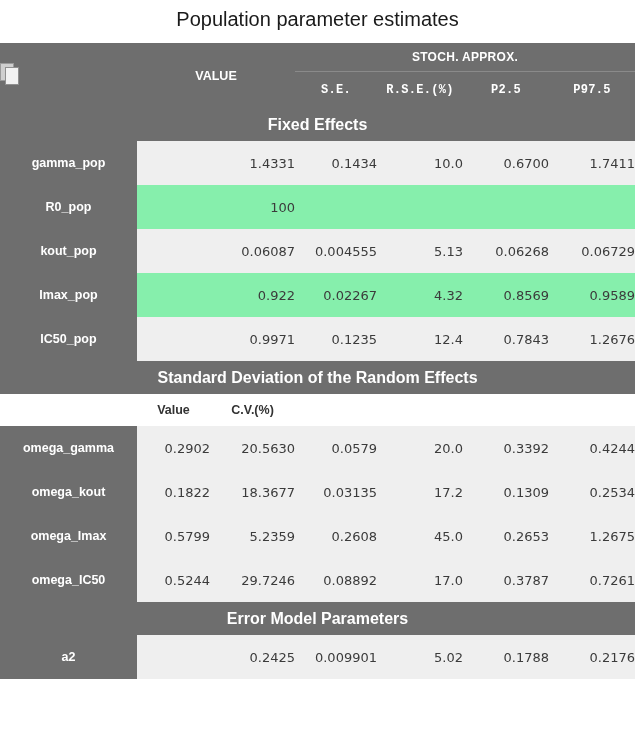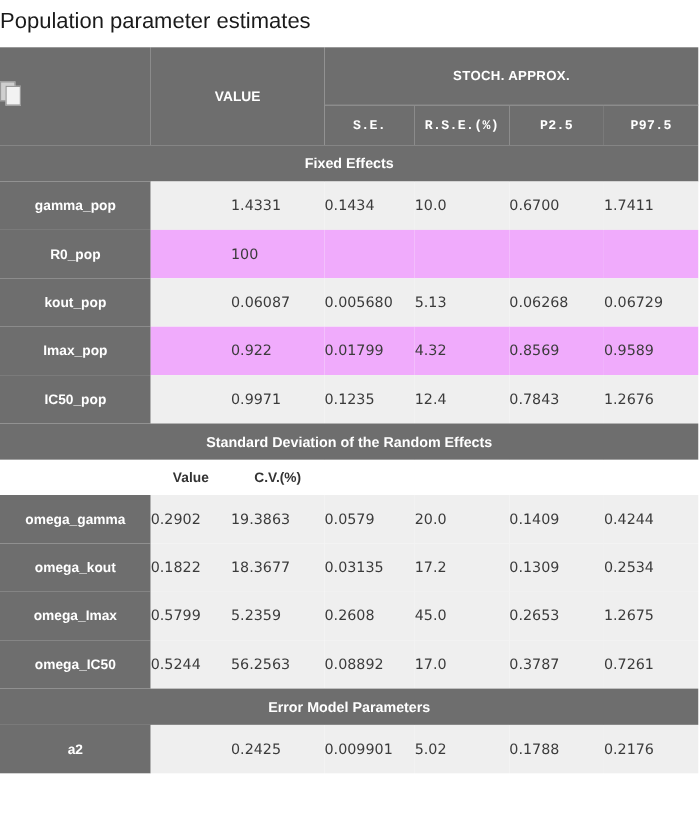"Population parameter estimates" .page-title { text-align: none -> center }
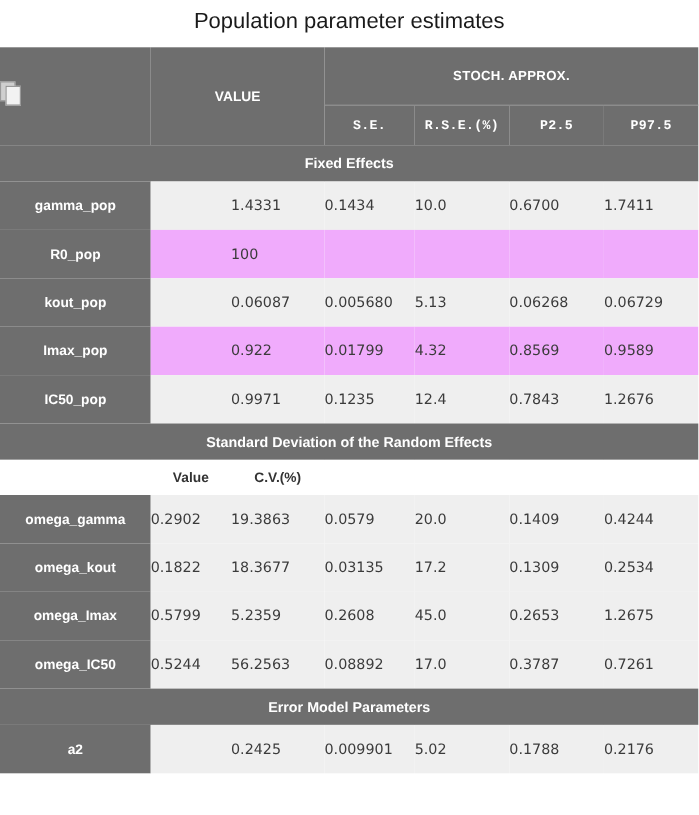"STOCH. APPROX." .stoch-title { height: 52px -> 28px }
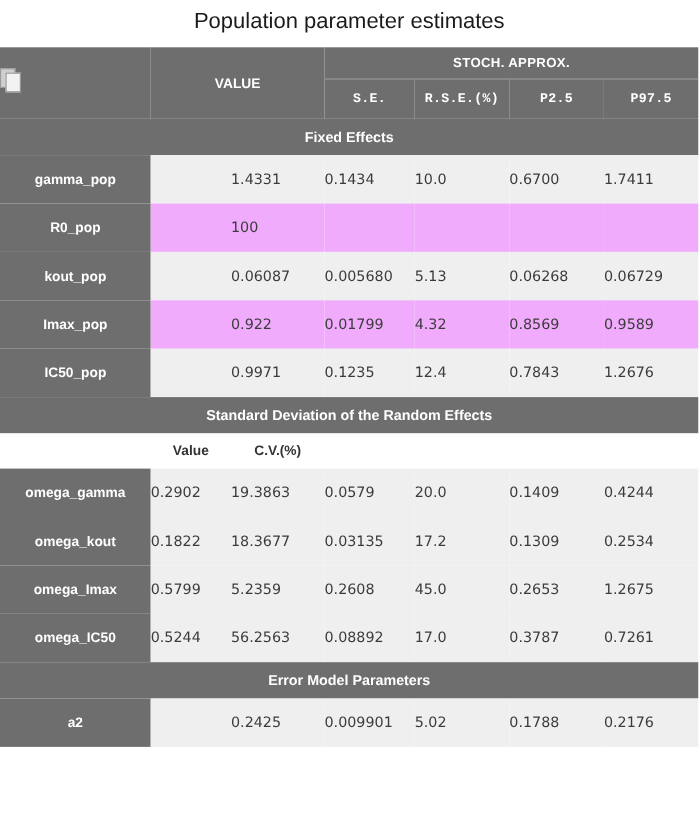"Fixed Effects" .section-row td { font-size: 13px -> 16px }
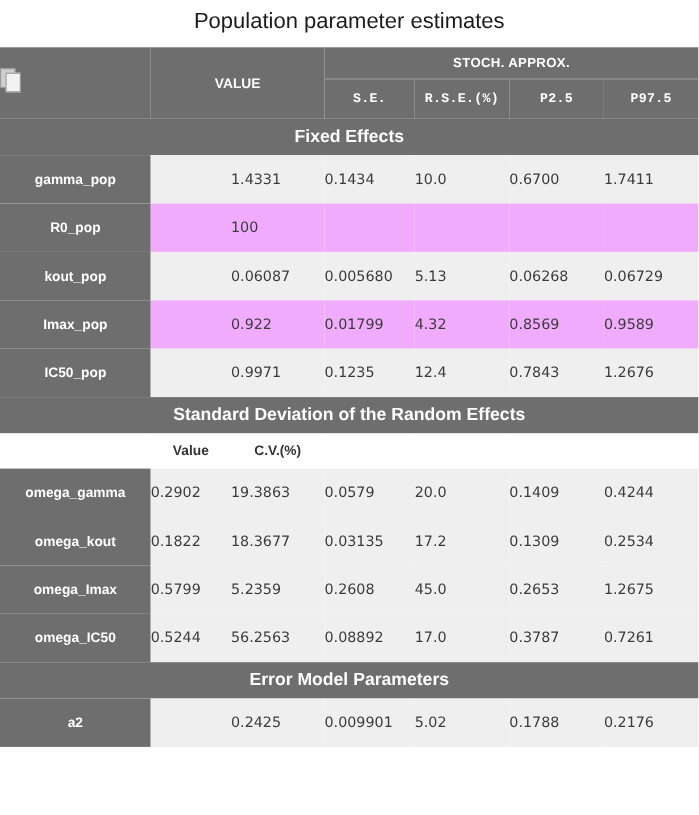"1.4331" td.cell { text-align: none -> right }
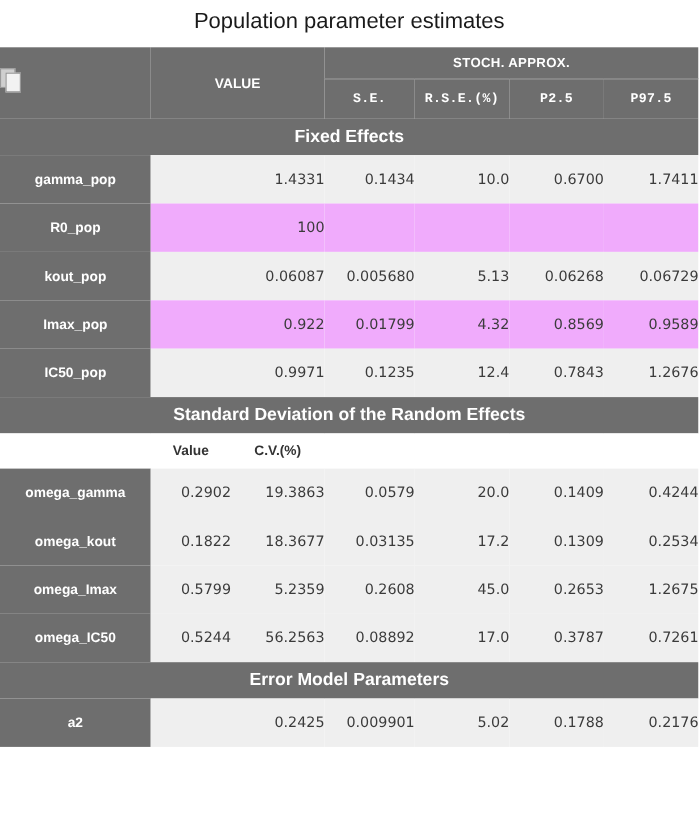"100" tr.plain td.cell { background: #f0abfc -> #86efac }
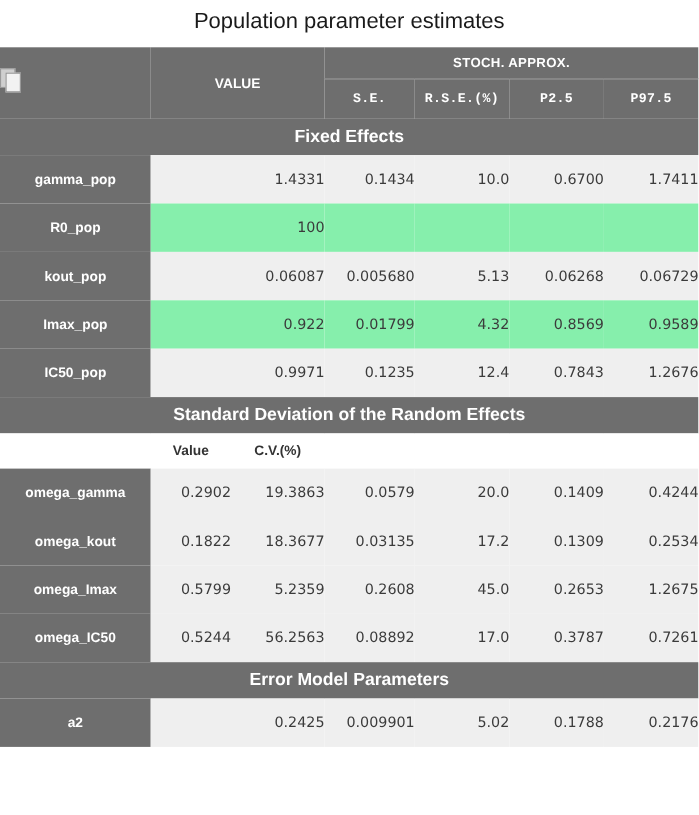"0.005680" td.cell { text: 0.005680 -> 0.004555 }
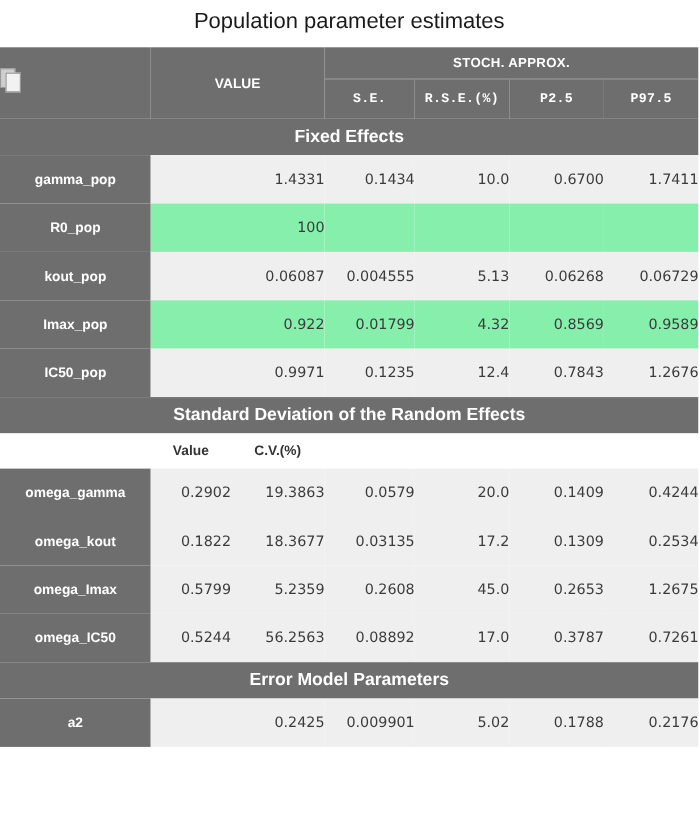"0.01799" td.cell { text: 0.01799 -> 0.02267 }
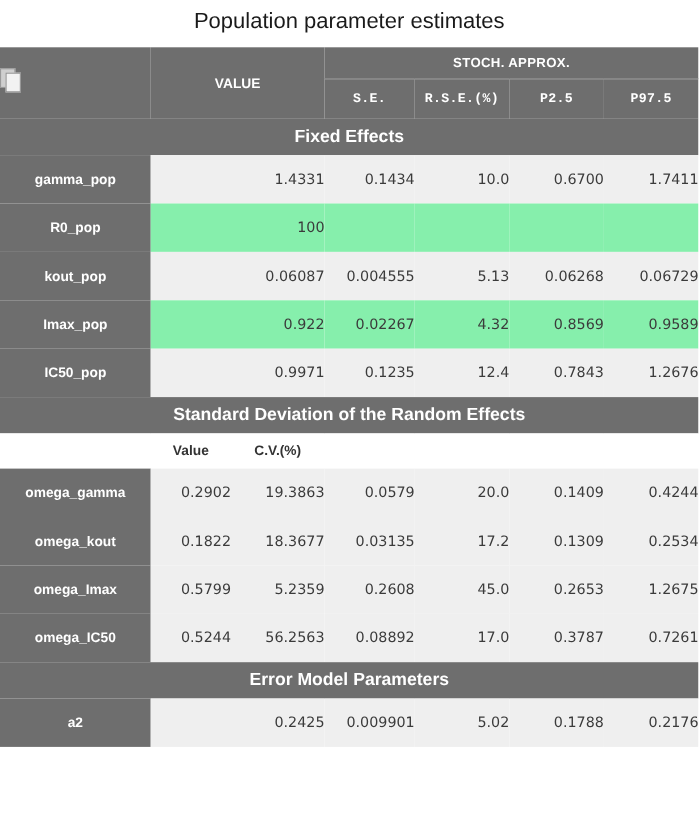"19.3863" td.cell { text: 19.3863 -> 20.5630 }
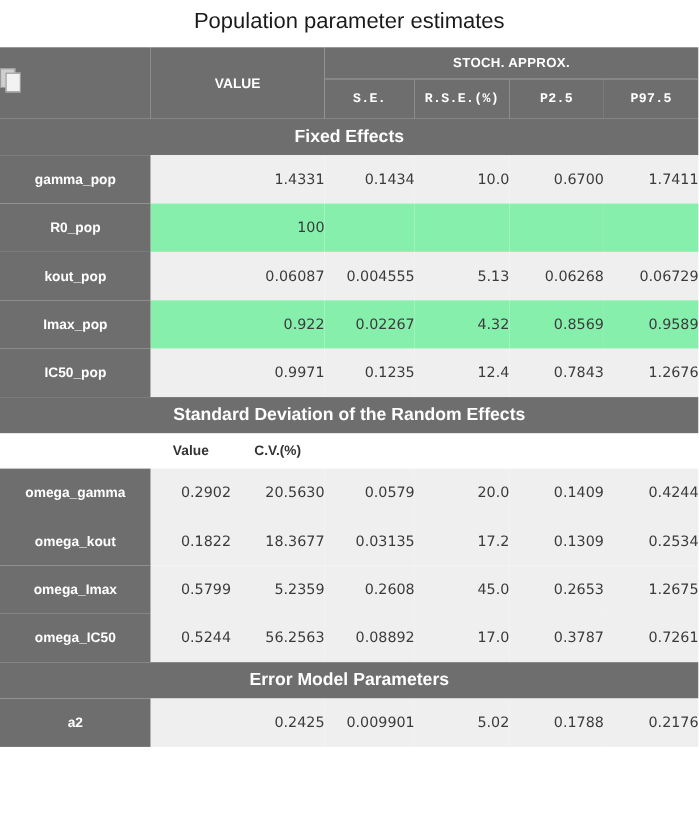"0.1409" td.cell { text: 0.1409 -> 0.3392 }
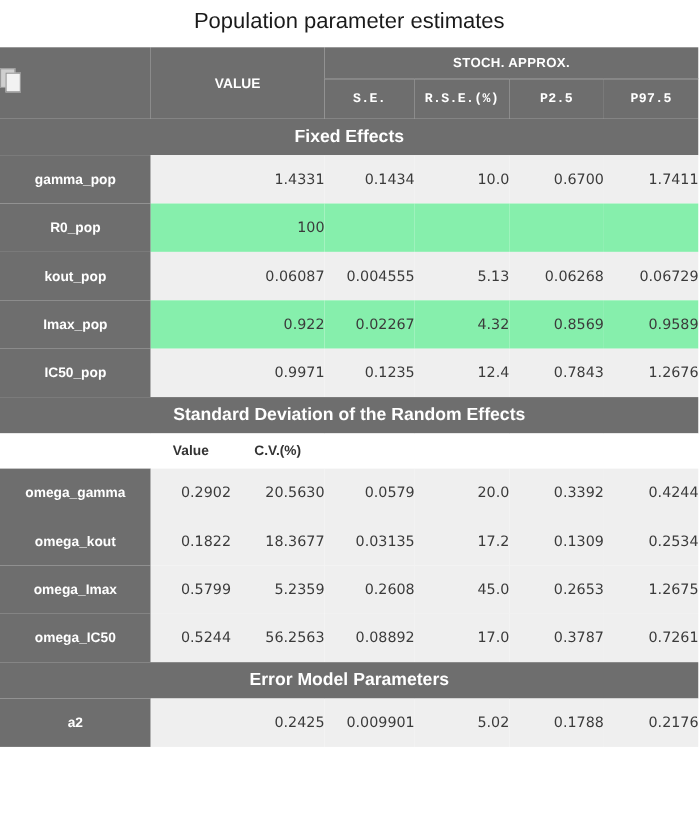"56.2563" td.cell { text: 56.2563 -> 29.7246 }
